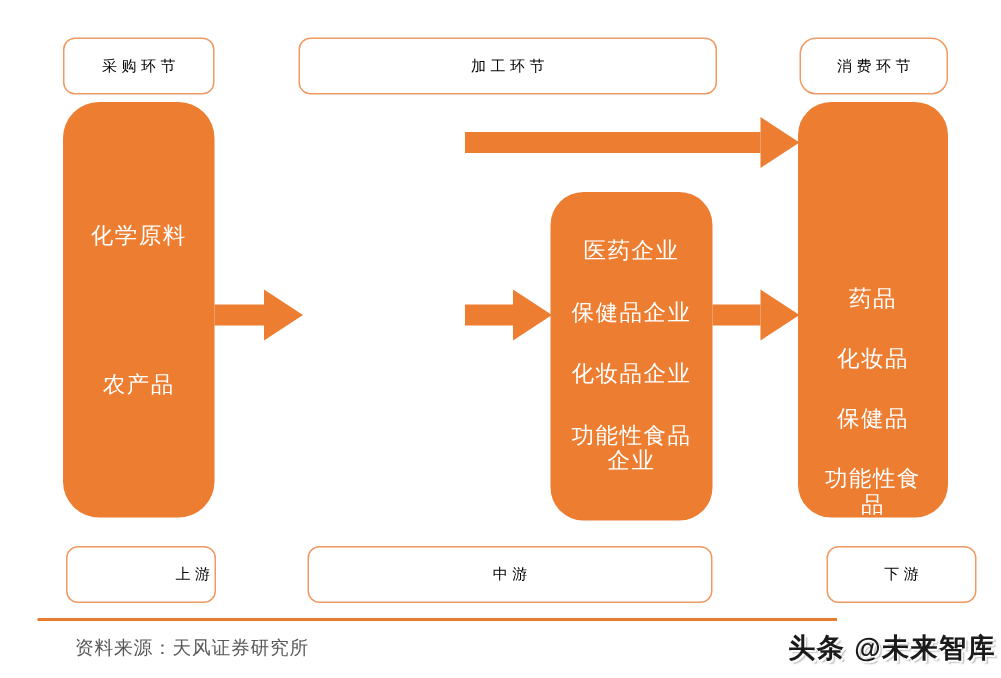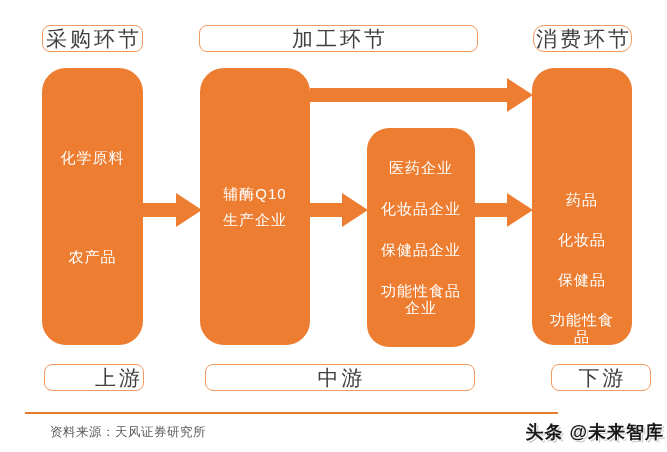"采购环节" .tag { color: #404040 -> #000000; font-size: 21px -> 10px; height: 27px -> 38px }
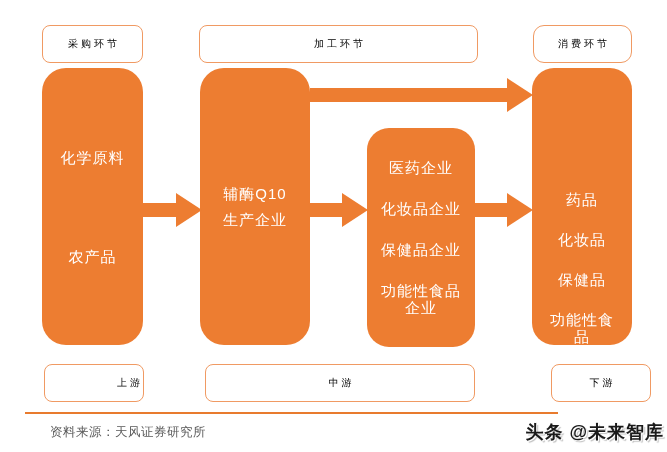"辅酶Q10" div.bigbox { html: <div> <div>辅酶Q10</div> <div>生产企业</div> </div> -> none }
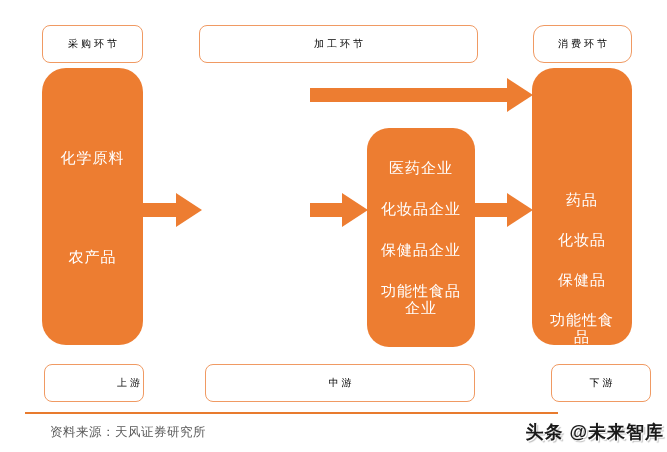"化妆品企业" div { order: before "保健品企业" -> after "保健品企业" }
